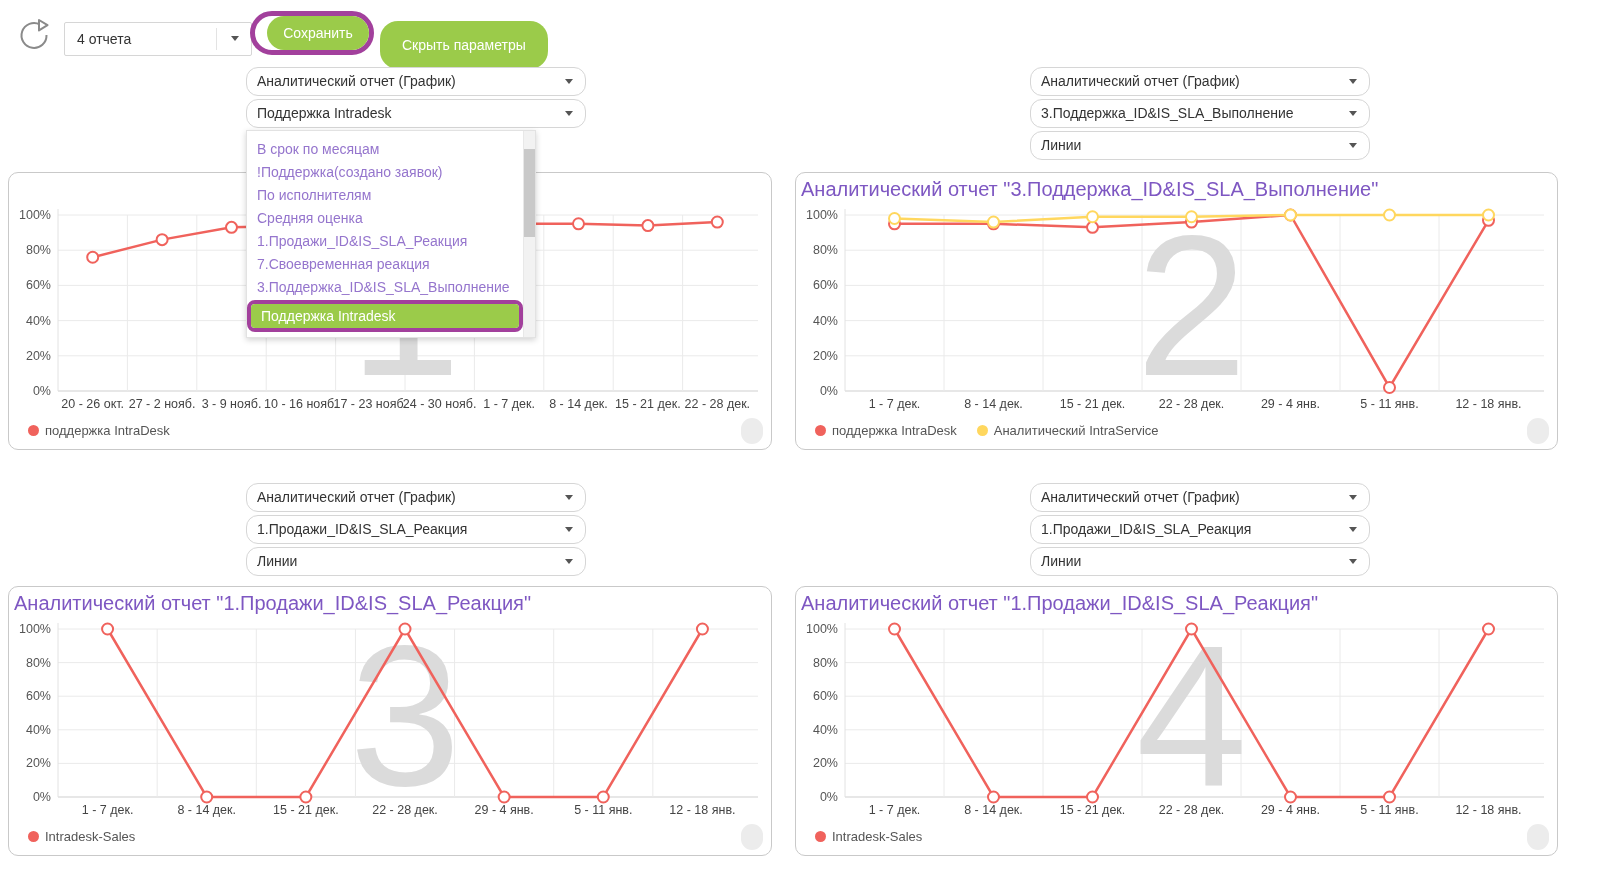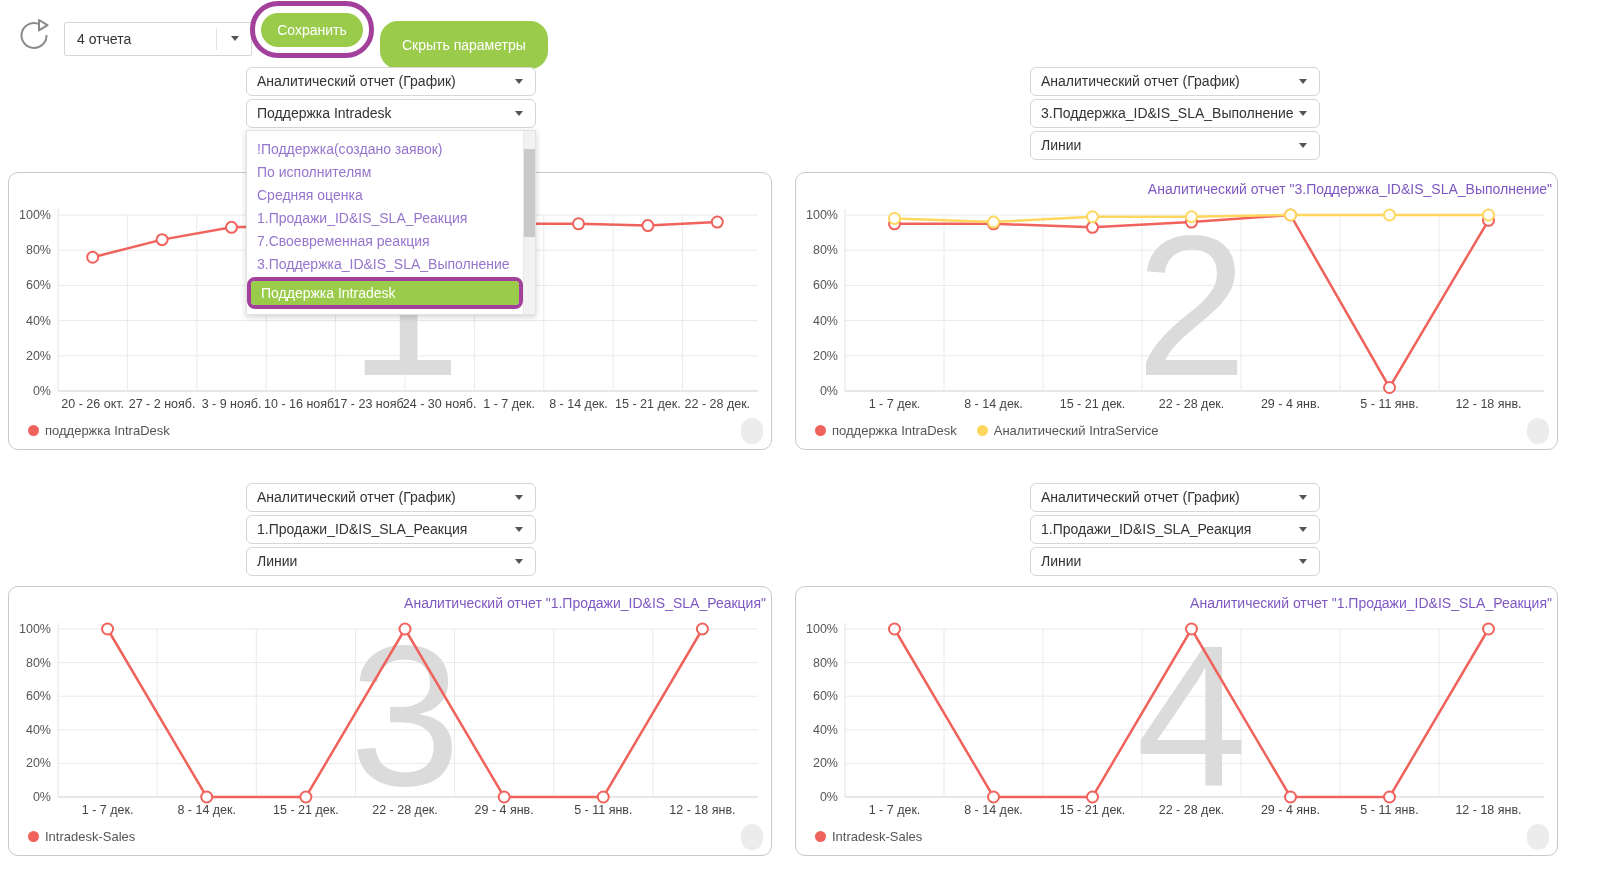"Сохранить" .save-ring { height: 57px -> 44px; justify-content: center -> flex-end; top: 1px -> 11px }
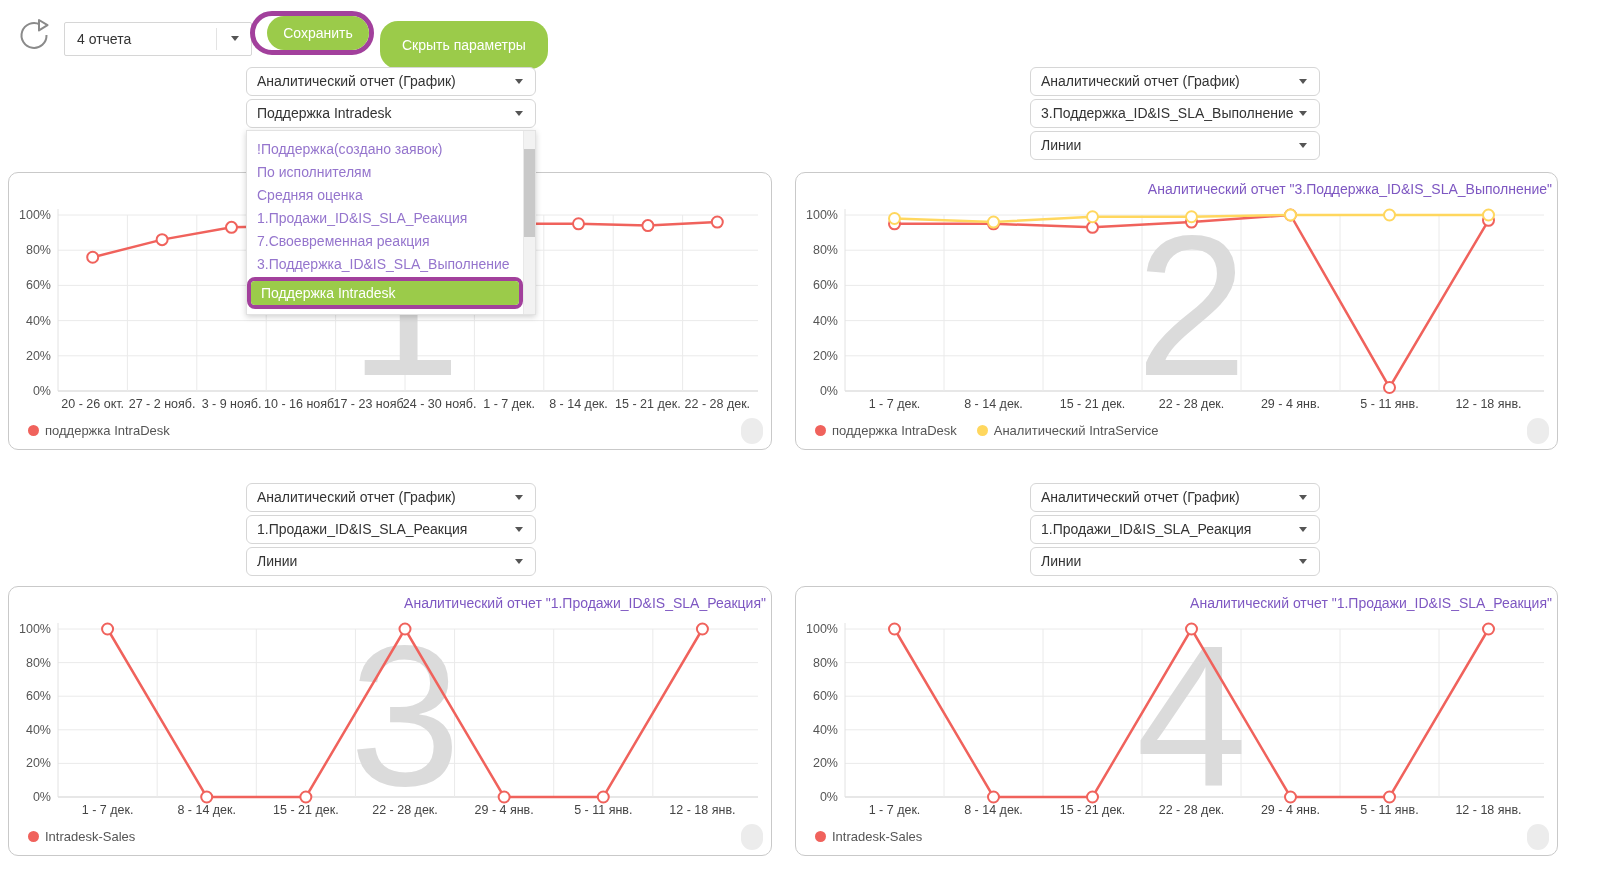"Аналитический отчет (График)" .ui-select { border-radius: 6px -> 12px; width: 290px -> 340px }
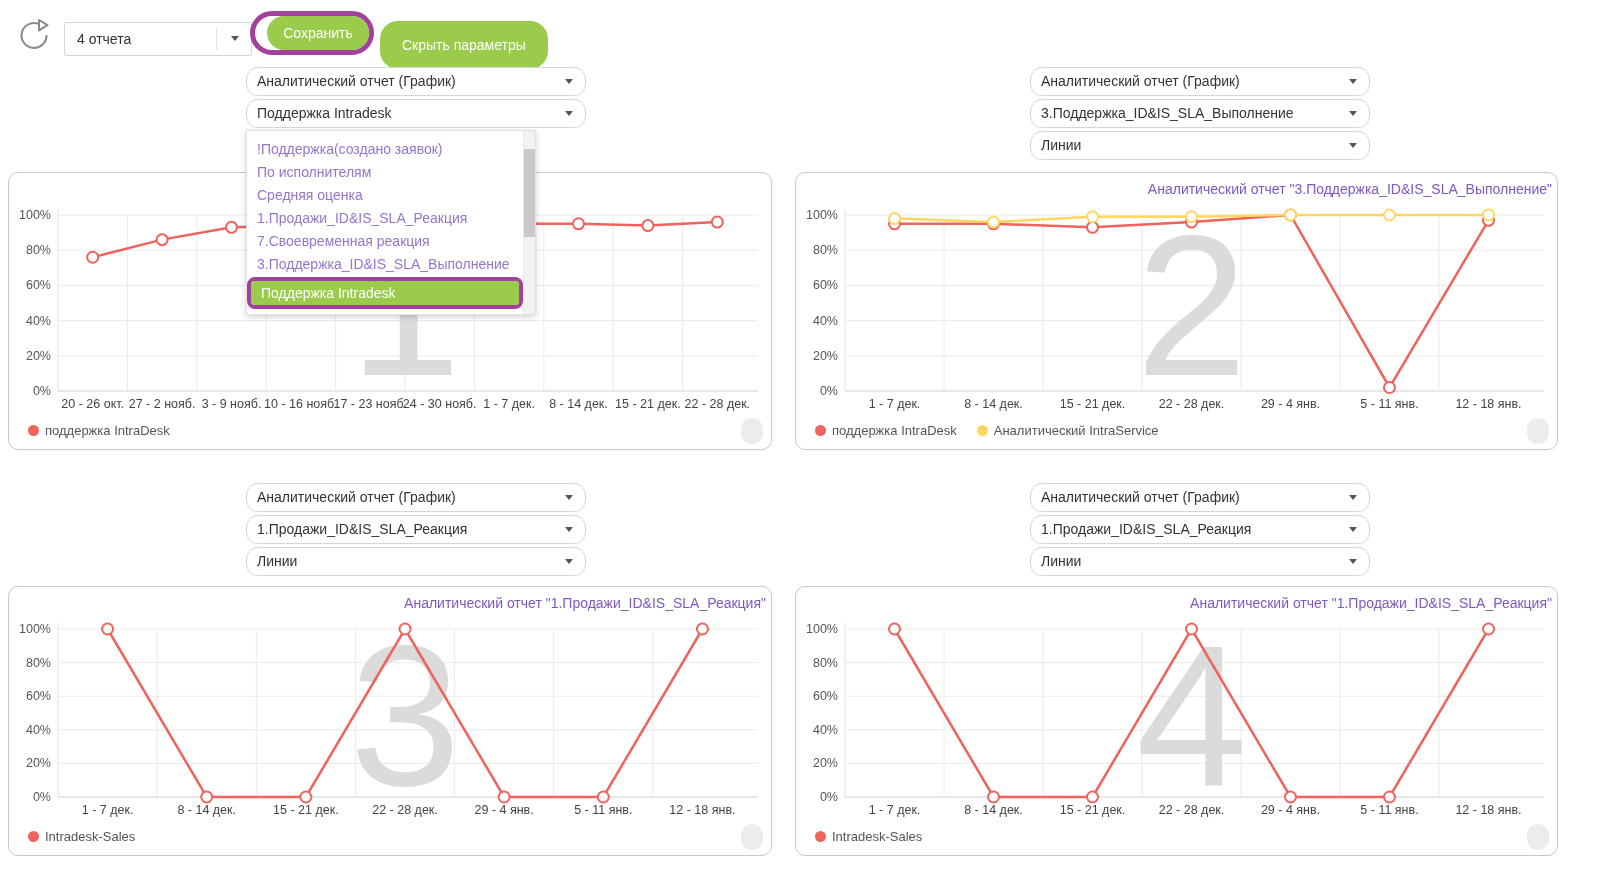"В срок по месяцам" div.menu-item { html: none -> <div>В срок по месяцам</div> }
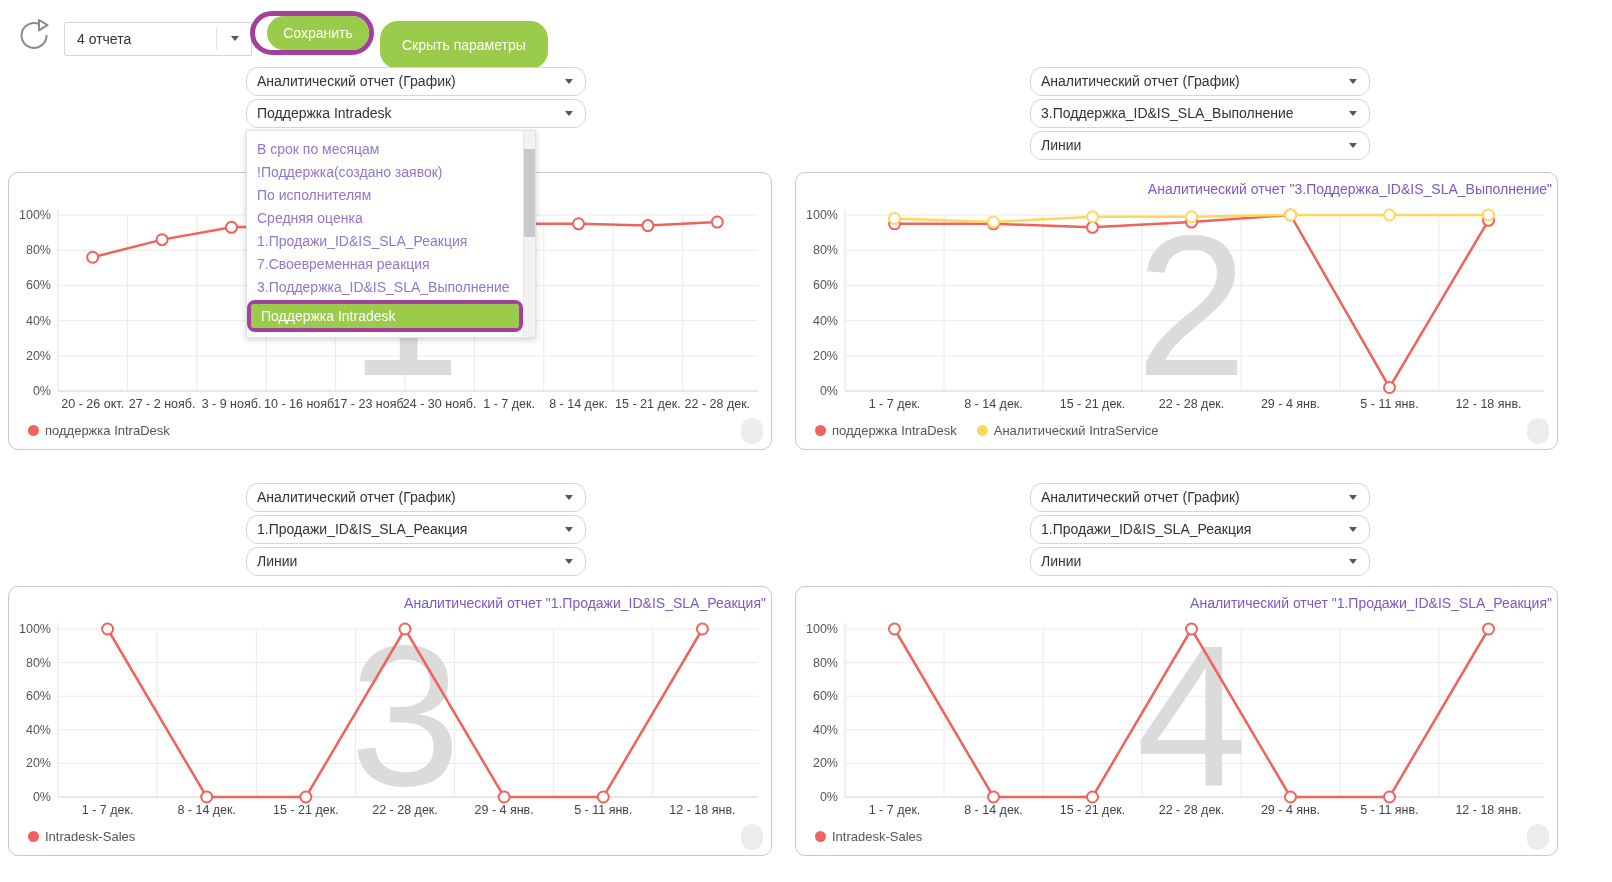"Аналитический отчет" .panel-title { font-size: 14px -> 20px; text-align: right -> left }
